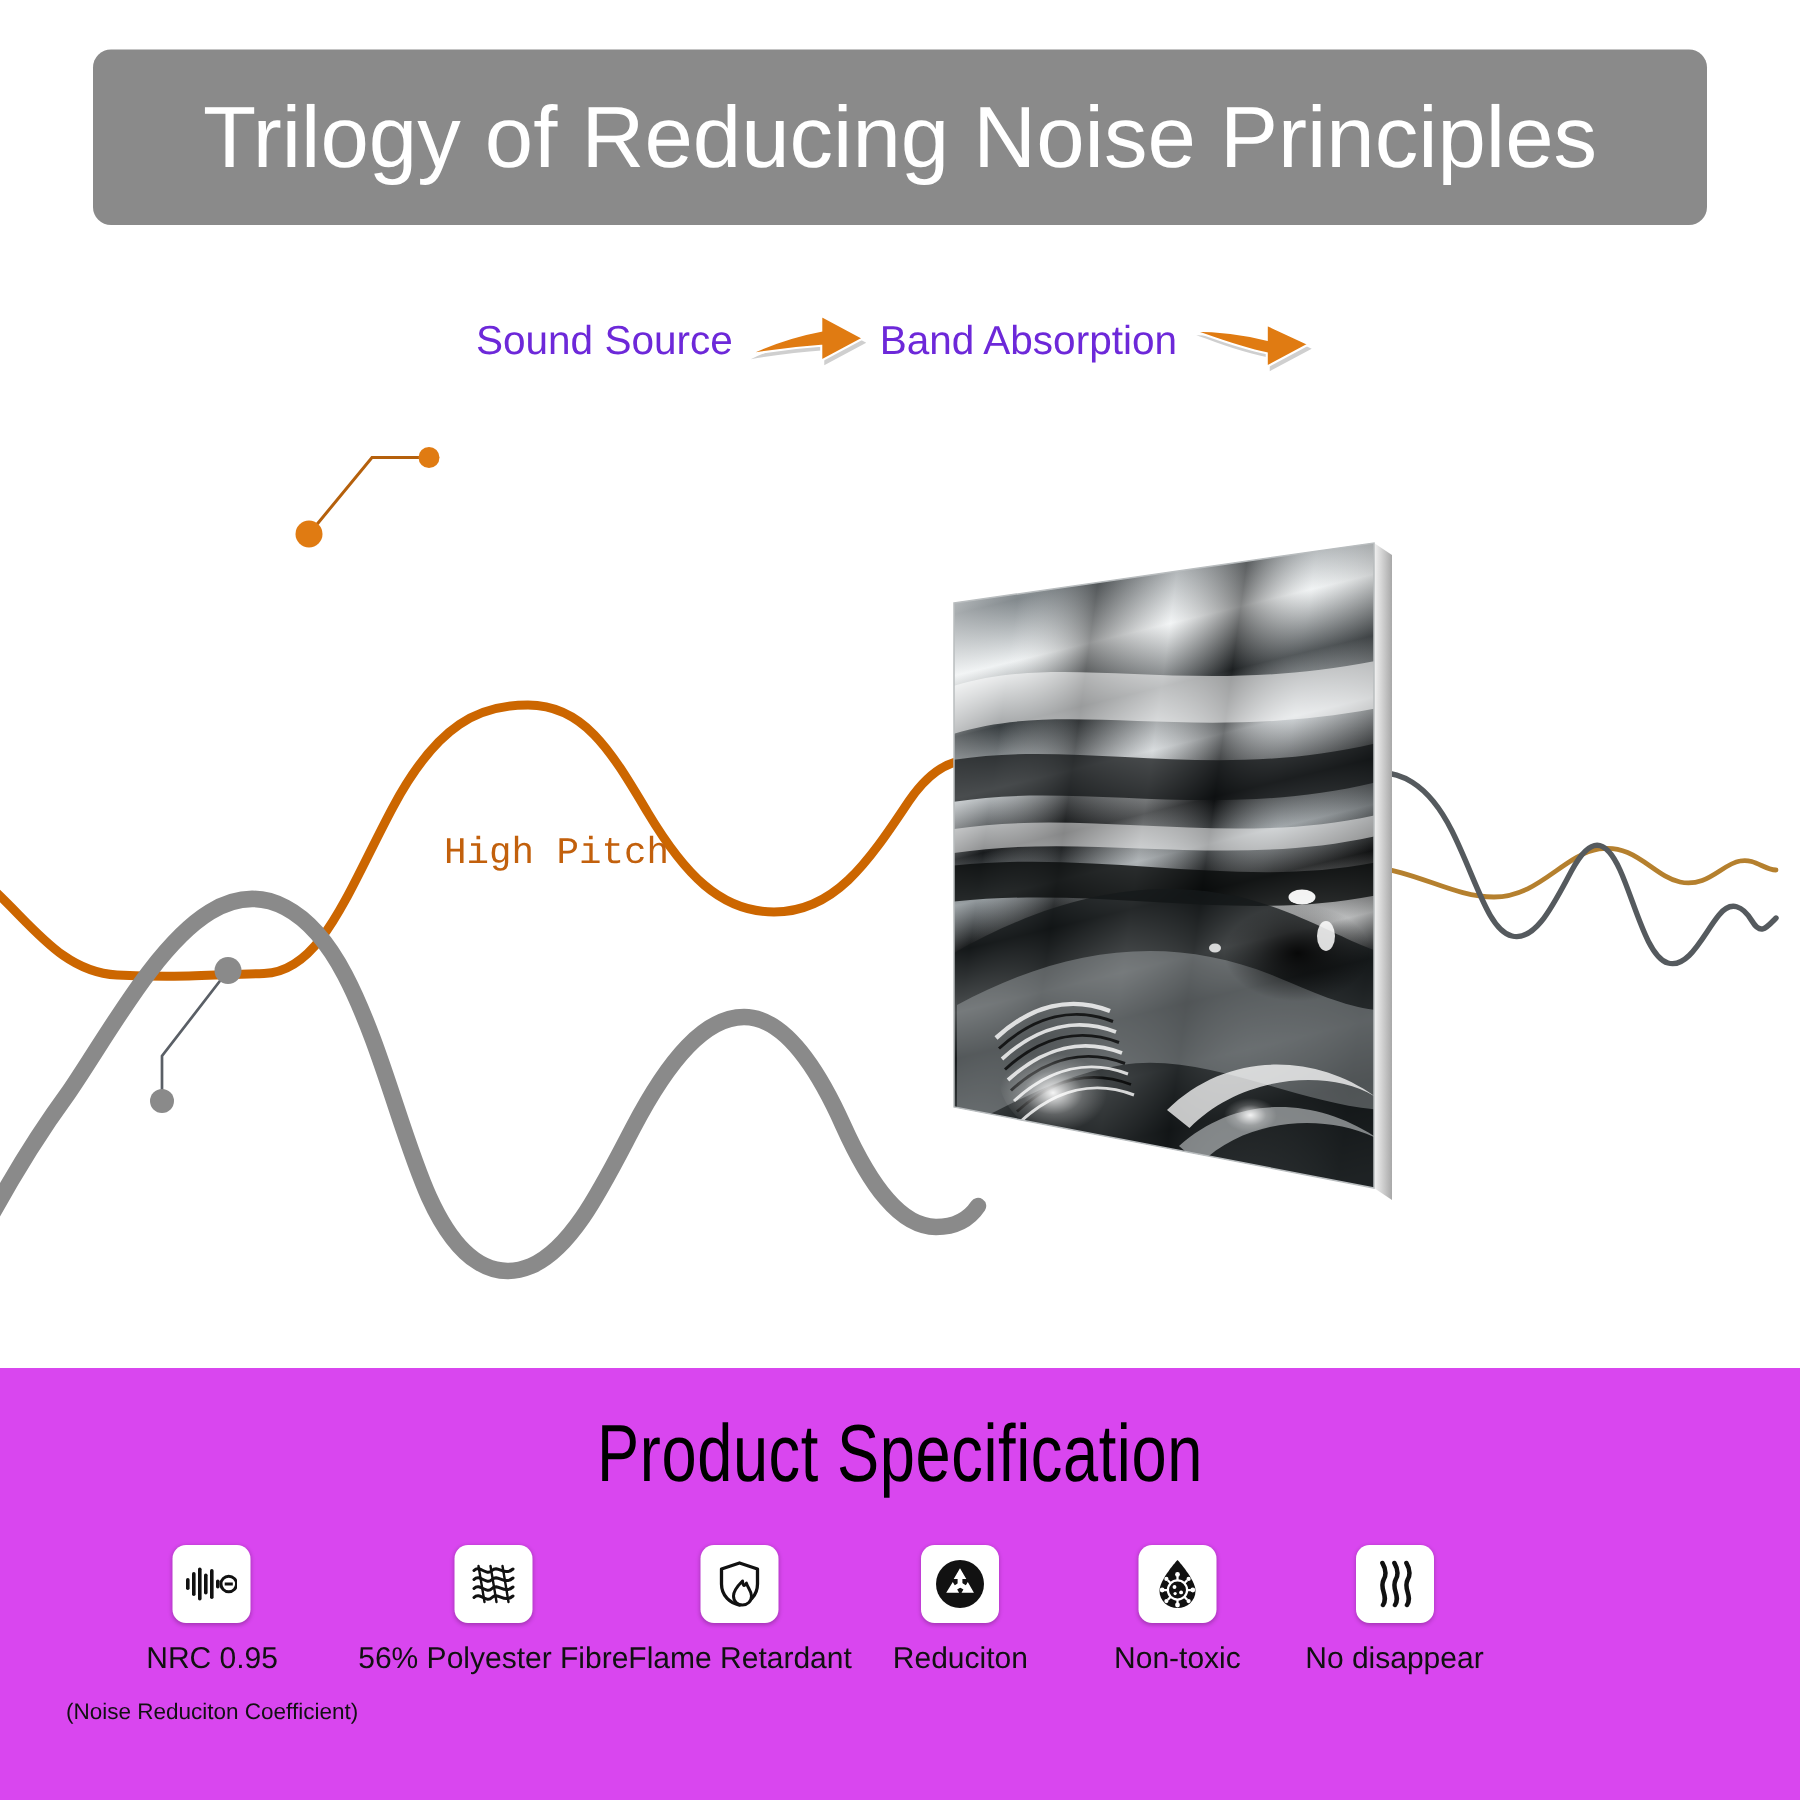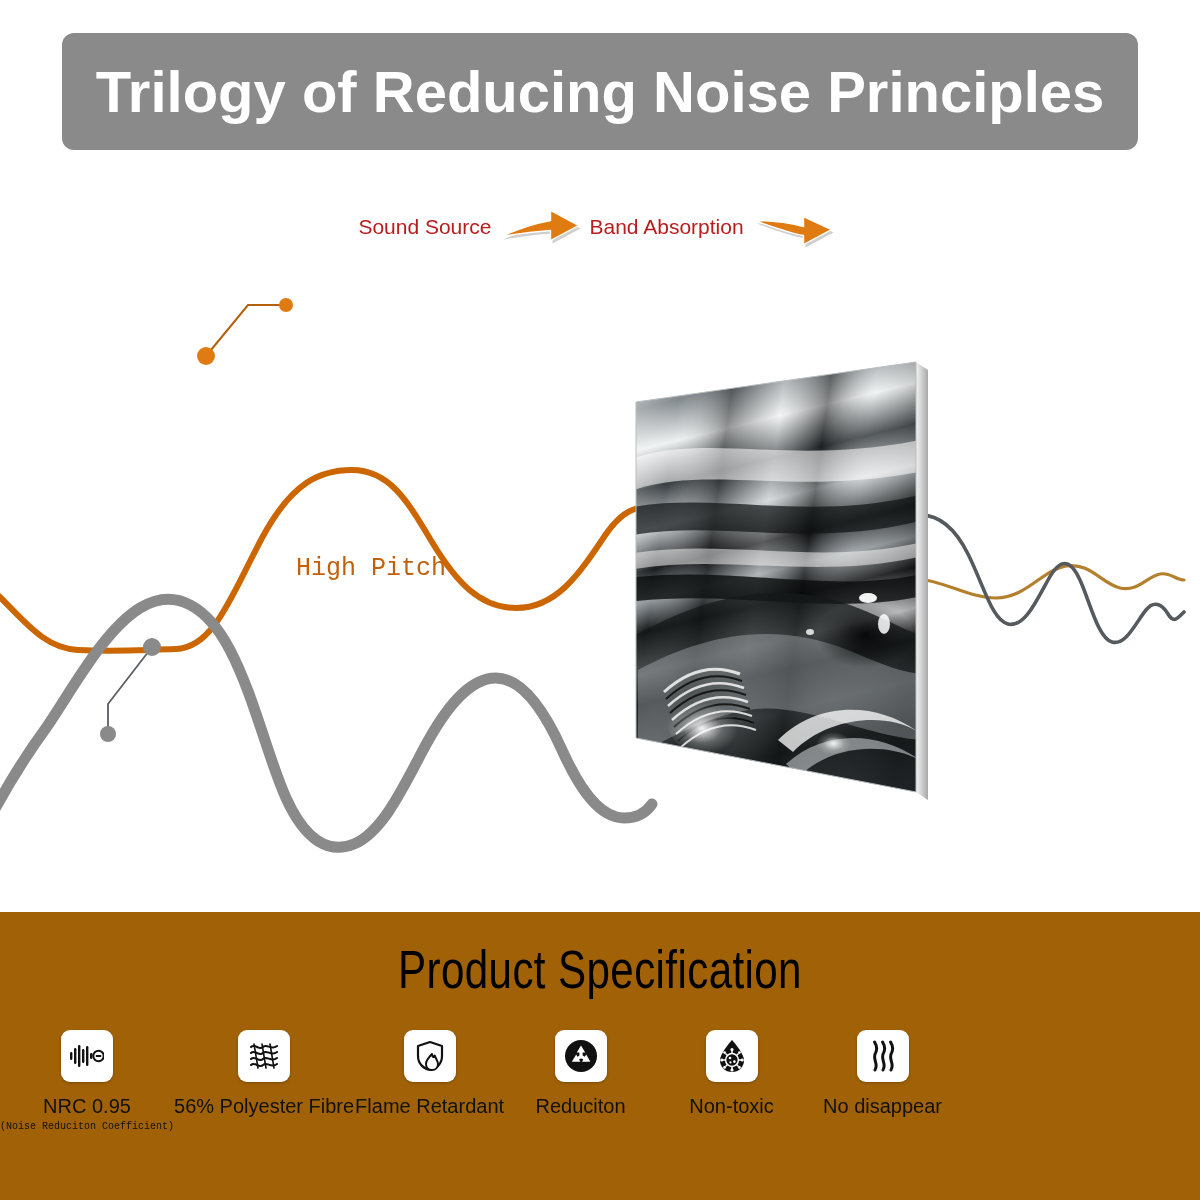"Trilogy of Reducing Noise Principles" #title-text { font-weight: 700 -> 400 }
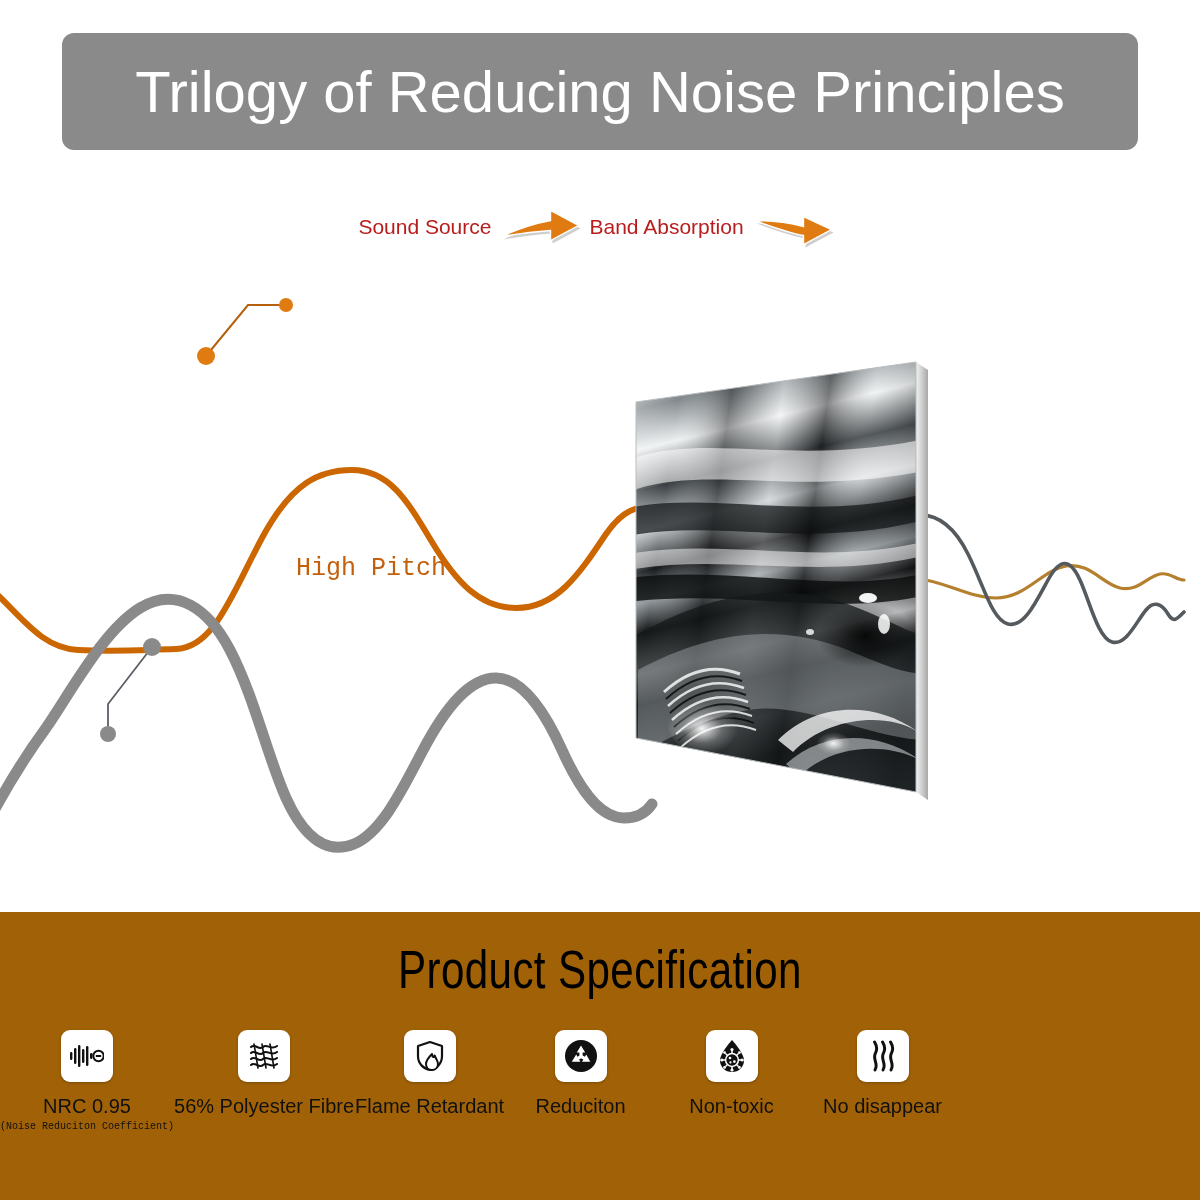"Sound Source" .flow-label { color: #b91c1c -> #6d28d9; font-size: 21px -> 27px }
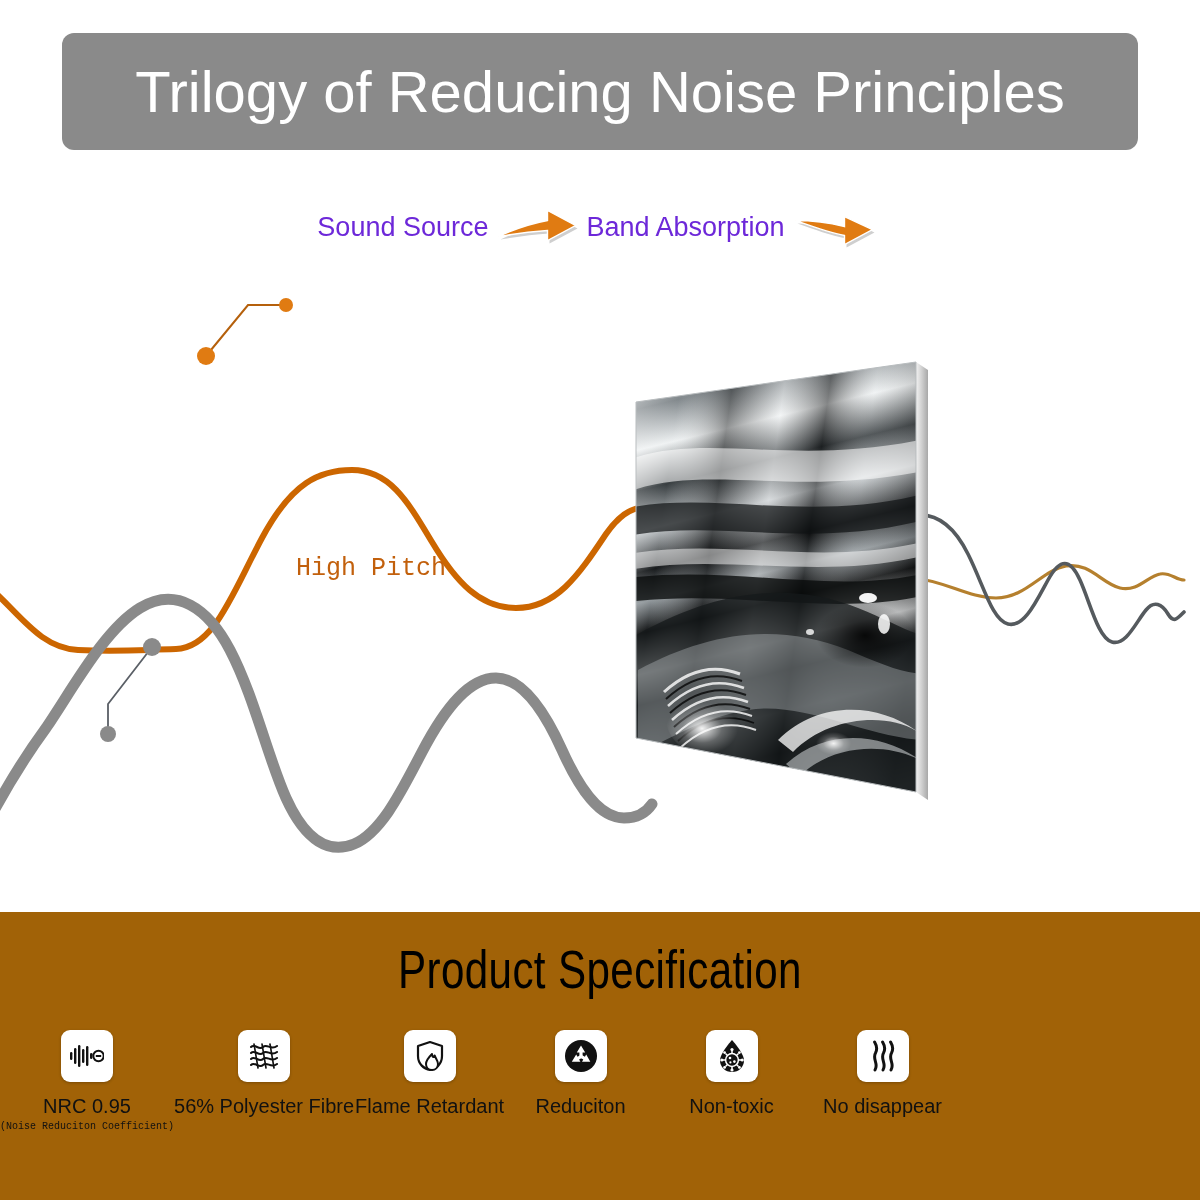"Product Specification" #spec-section { background: #a16207 -> #d946ef }
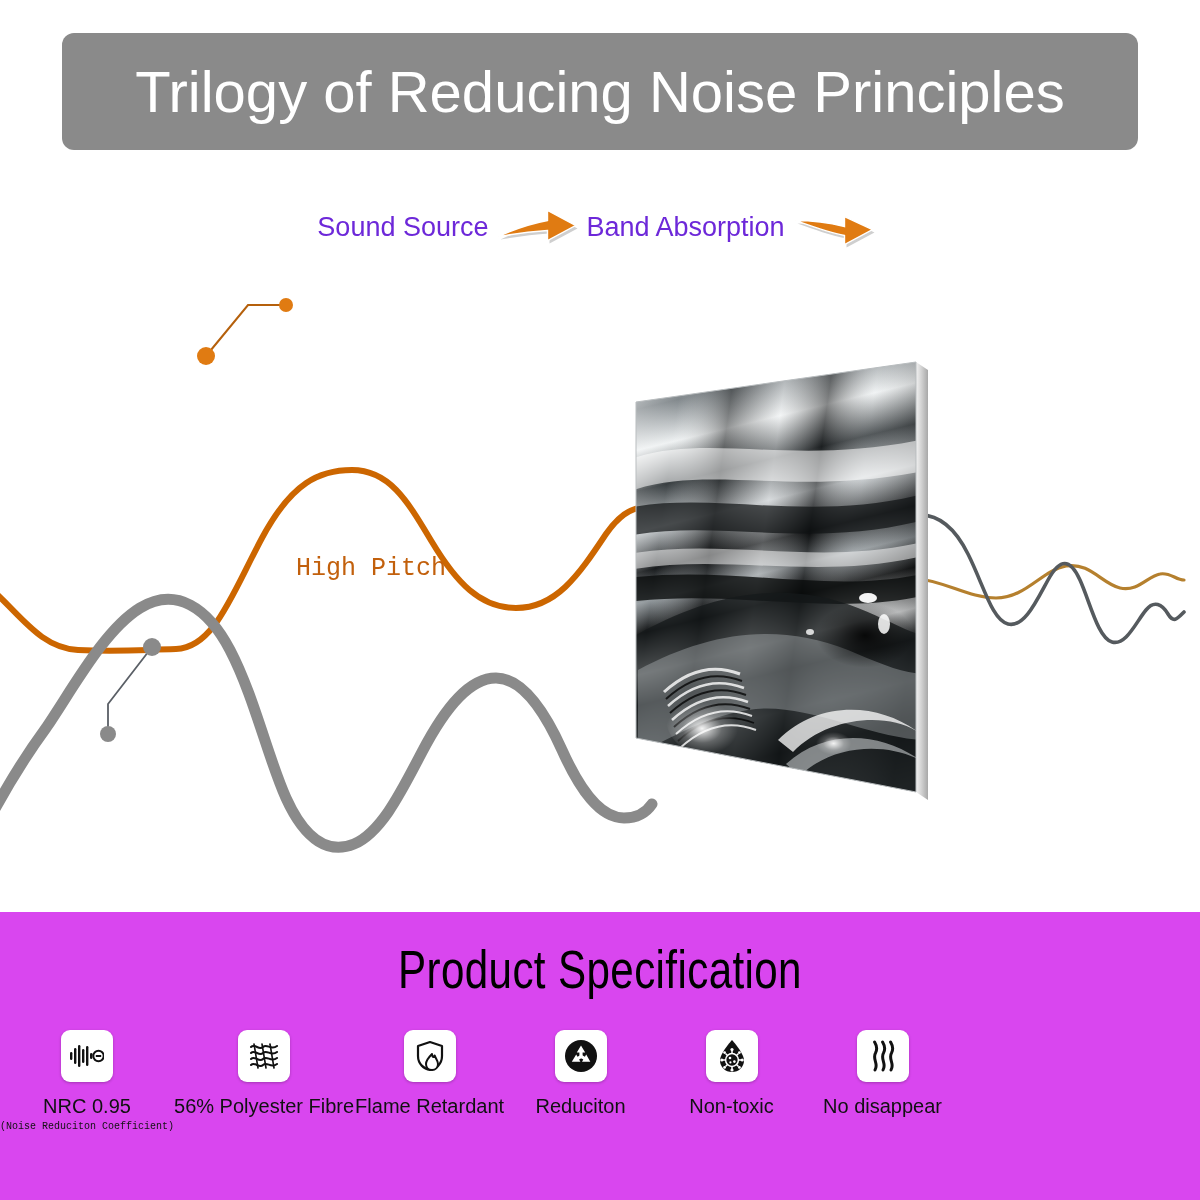"NRC 0.95" #spec-row { padding-left: none -> 44px }
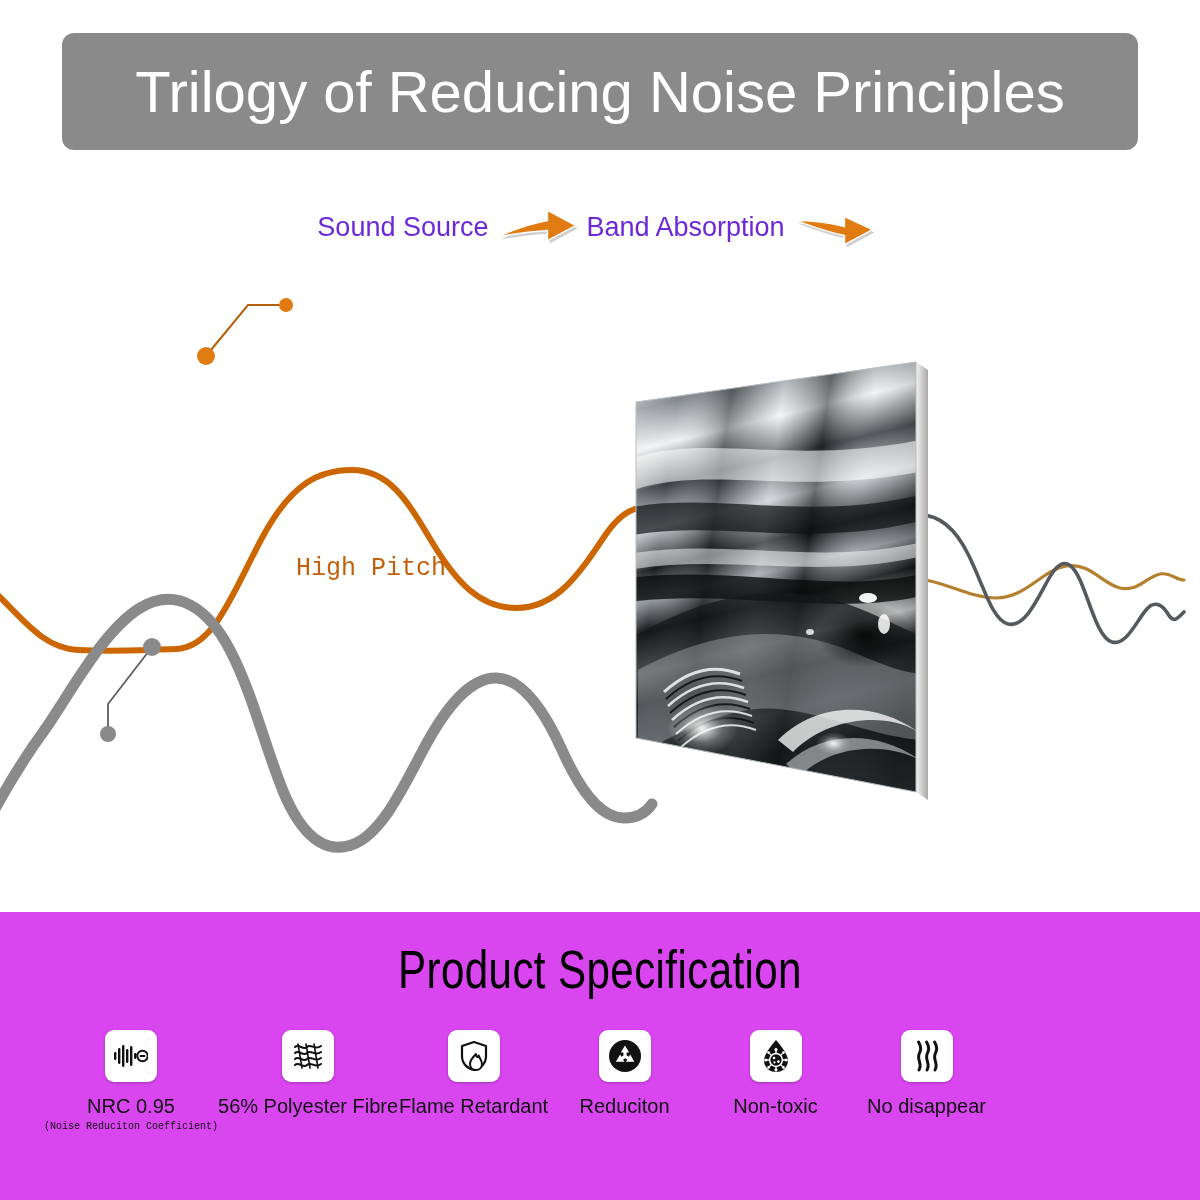"(Noise Reduciton Coefficient)" .spec-sub { font-family: Liberation Mono, monospace -> Liberation Sans, sans-serif; font-size: 10px -> 15px; margin-top: 4px -> 16px }
